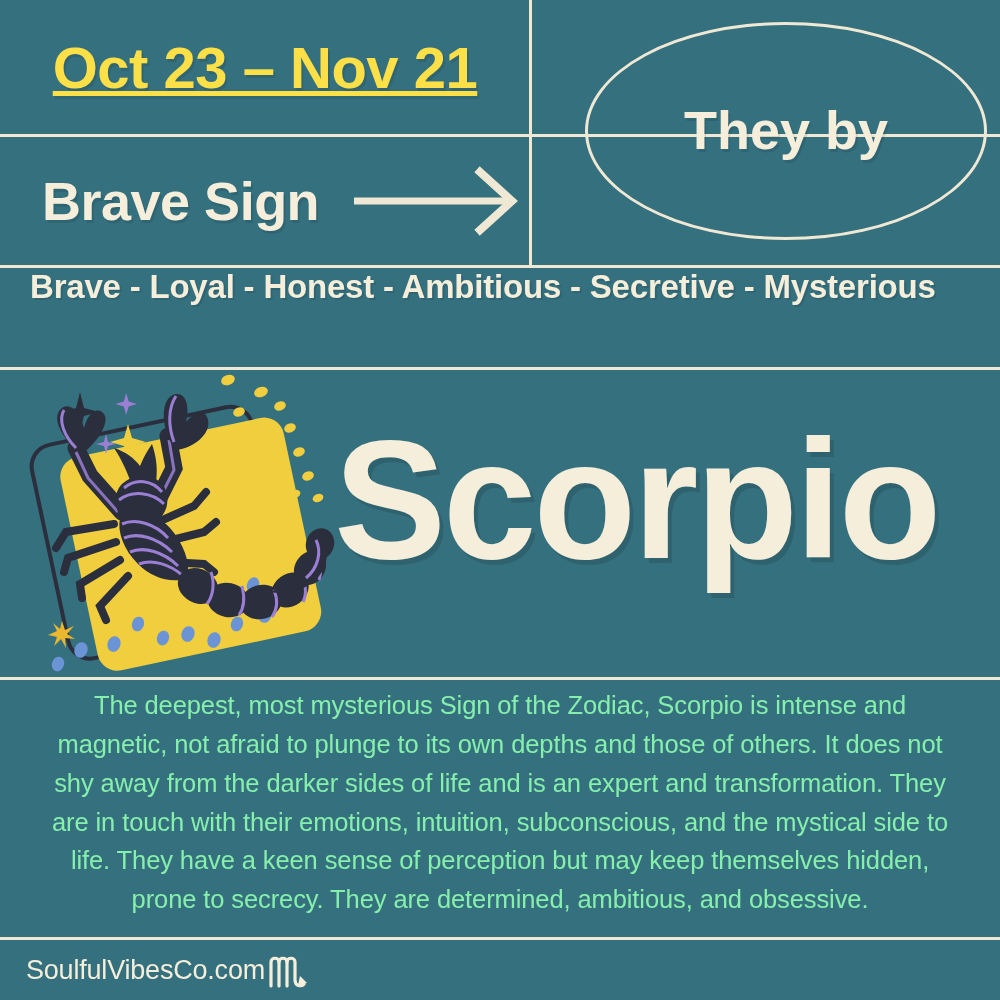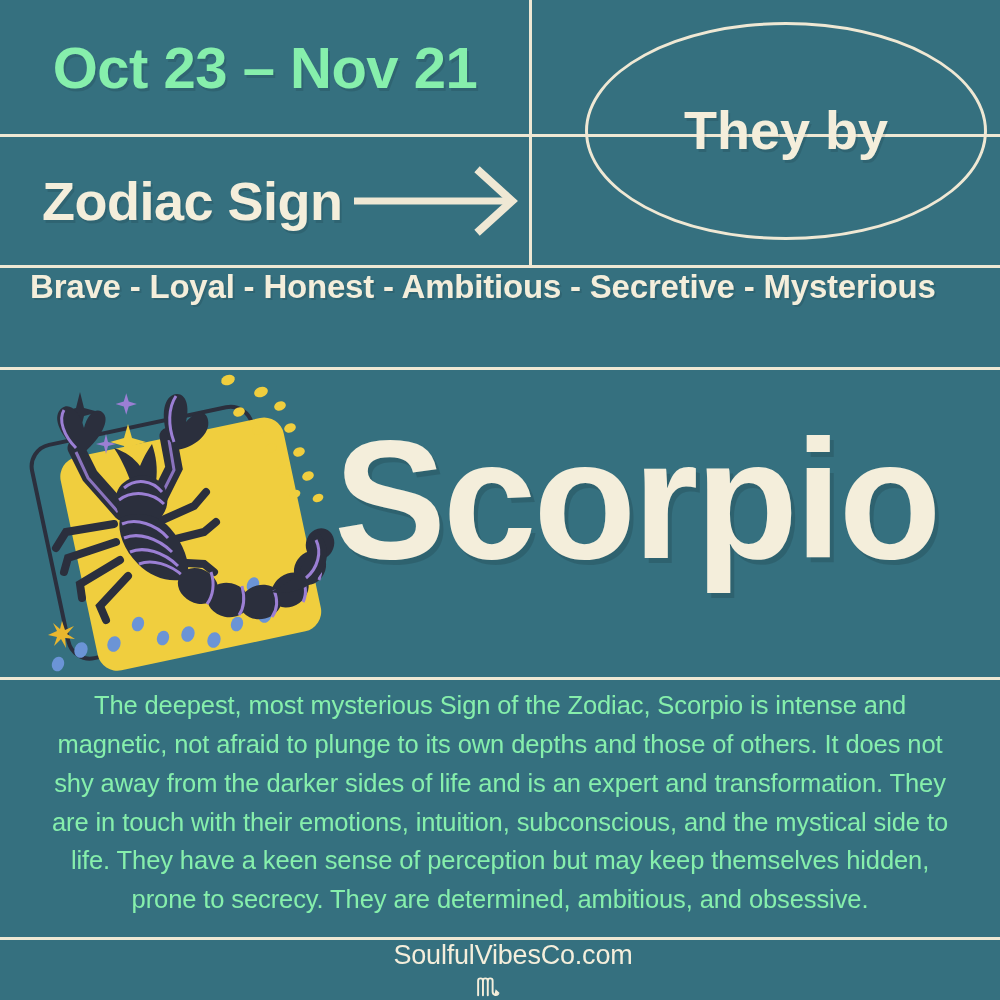"Oct 23 – Nov 21" .dates-text { color: #86efac -> #fde047; text-decoration: none -> underline }
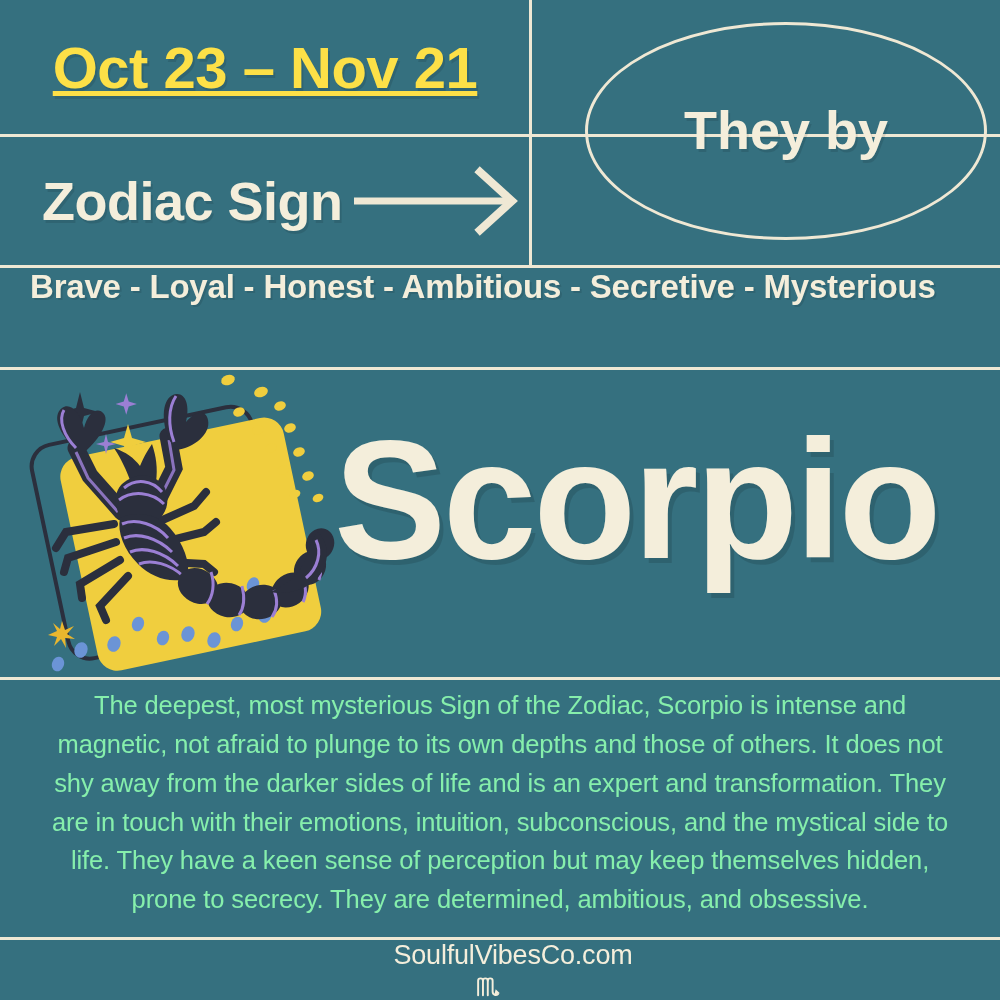"Zodiac Sign" div.element-text { text: Zodiac -> Brave }
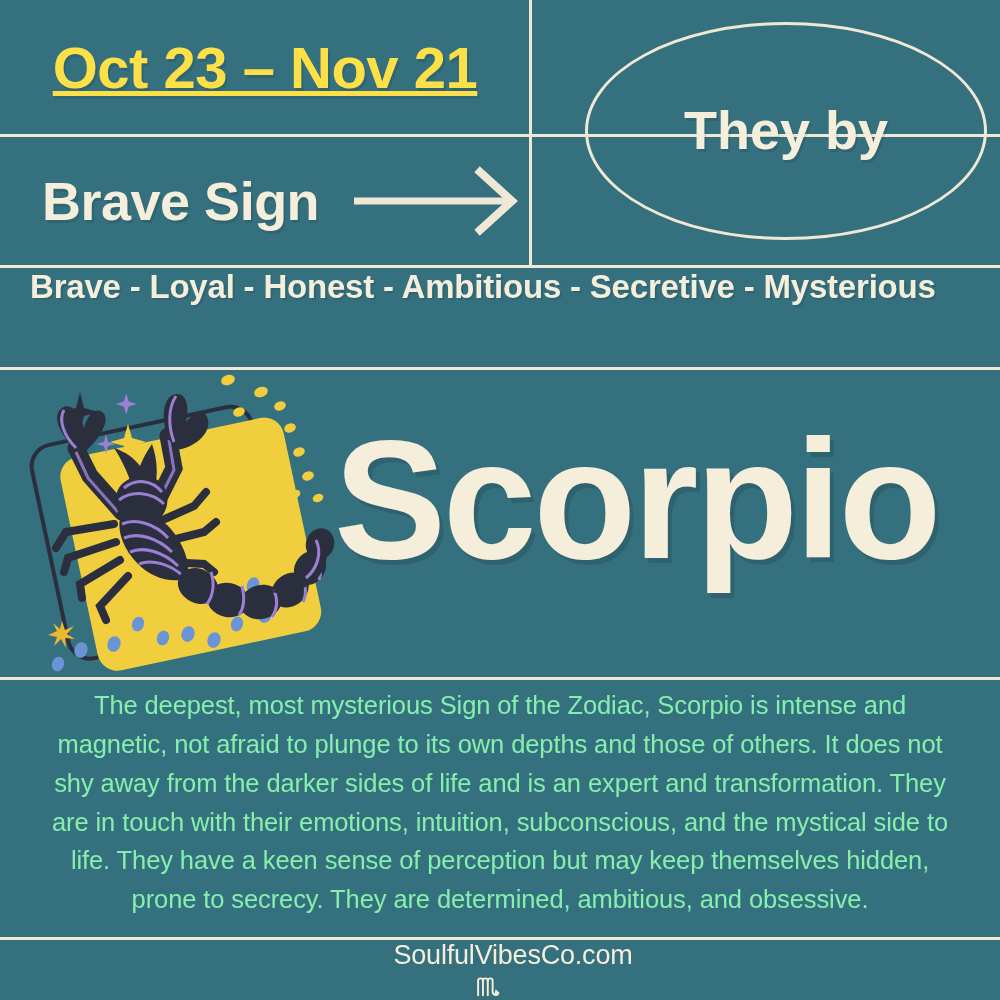"SoulfulVibesCo.com" .footer { flex-direction: column -> none }
